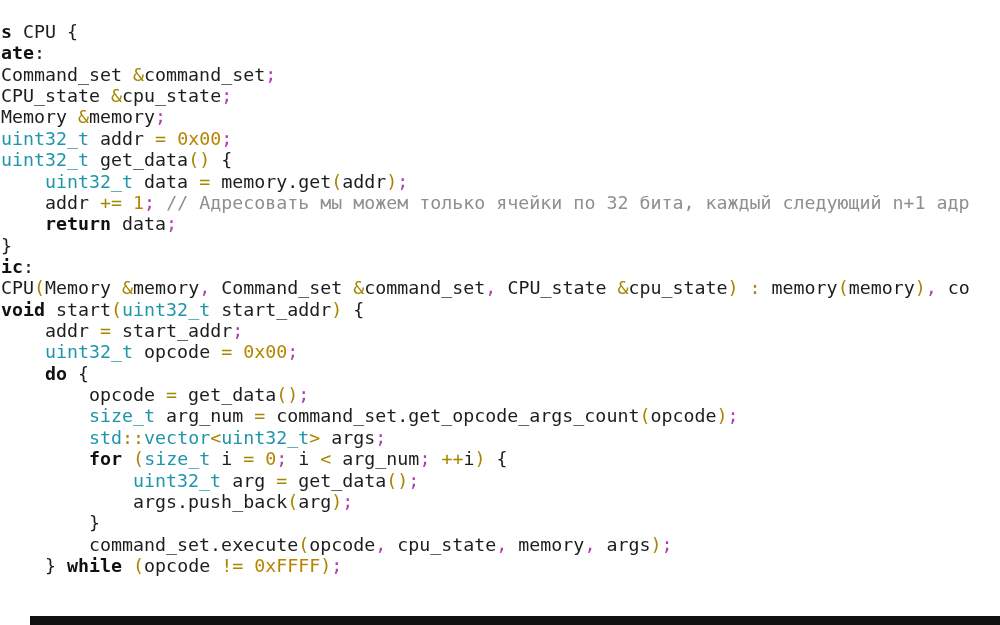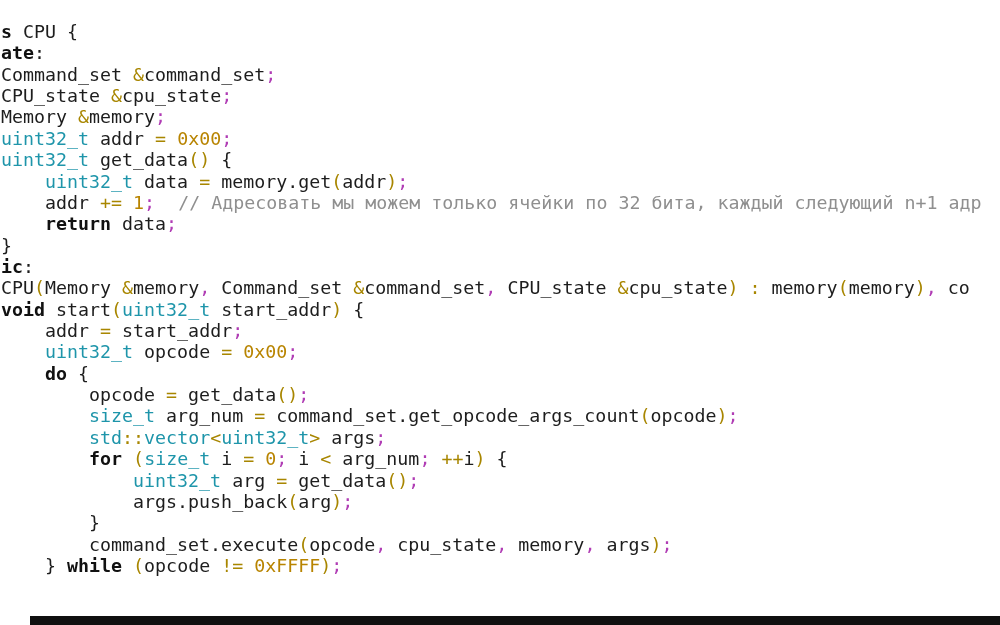"// Адресовать мы можем только" .tok-c { margin-left: 12px -> none }
